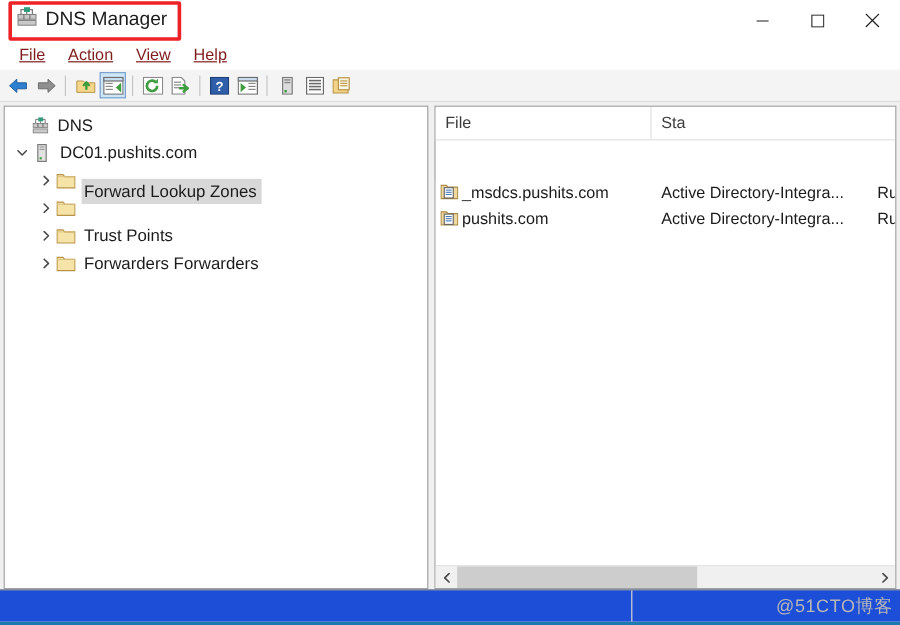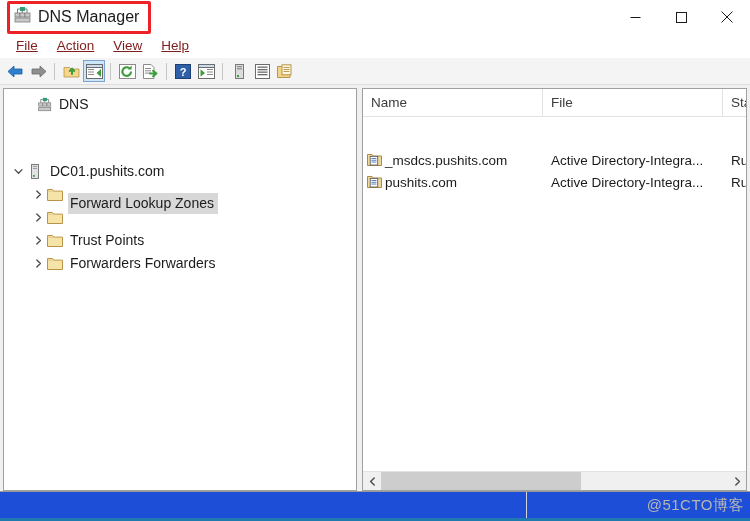"DNS" .indent-0 { padding-left: 15px -> 4px }
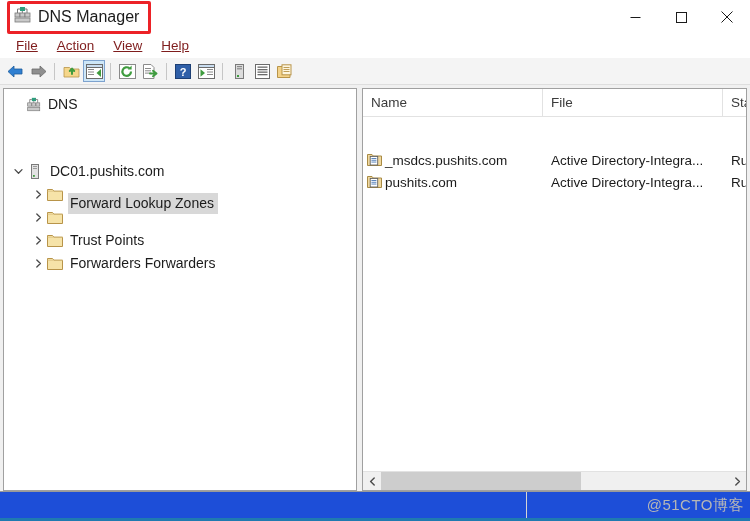"Name" div.lv-col { html: <div>Name</div> -> none }
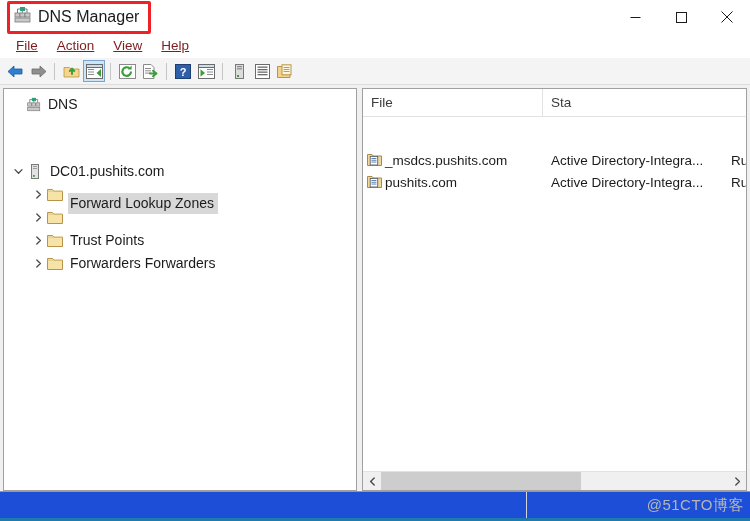"DC01.pushits.com" .indent-1 { margin-top: 44px -> none }
